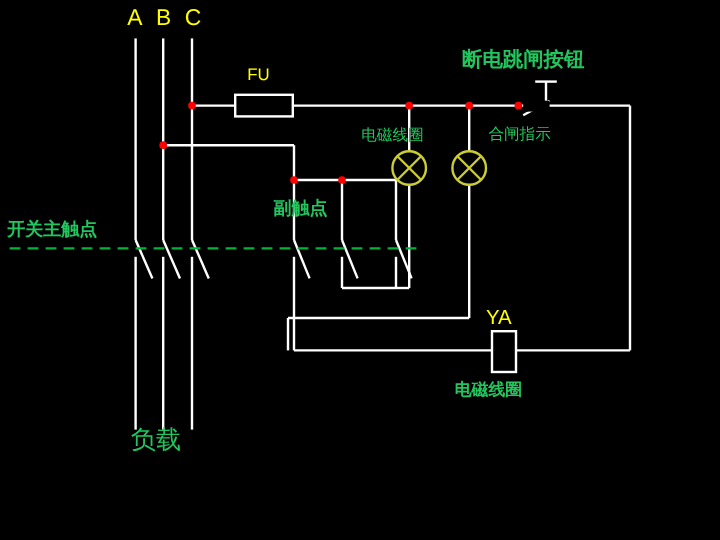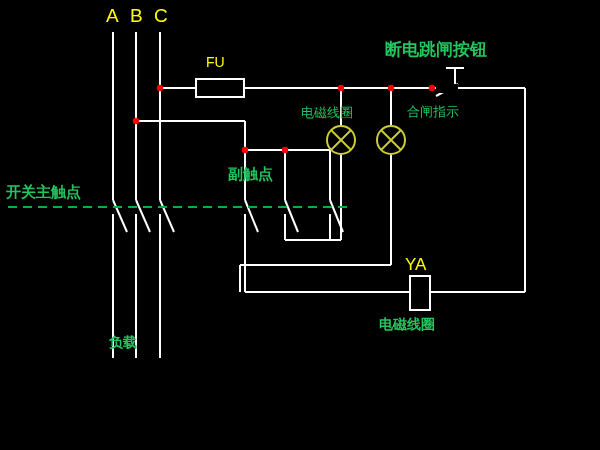"负载" div.lbl { font-size: 14px -> 21px; font-weight: bold -> normal; top: 335px -> 356px }
